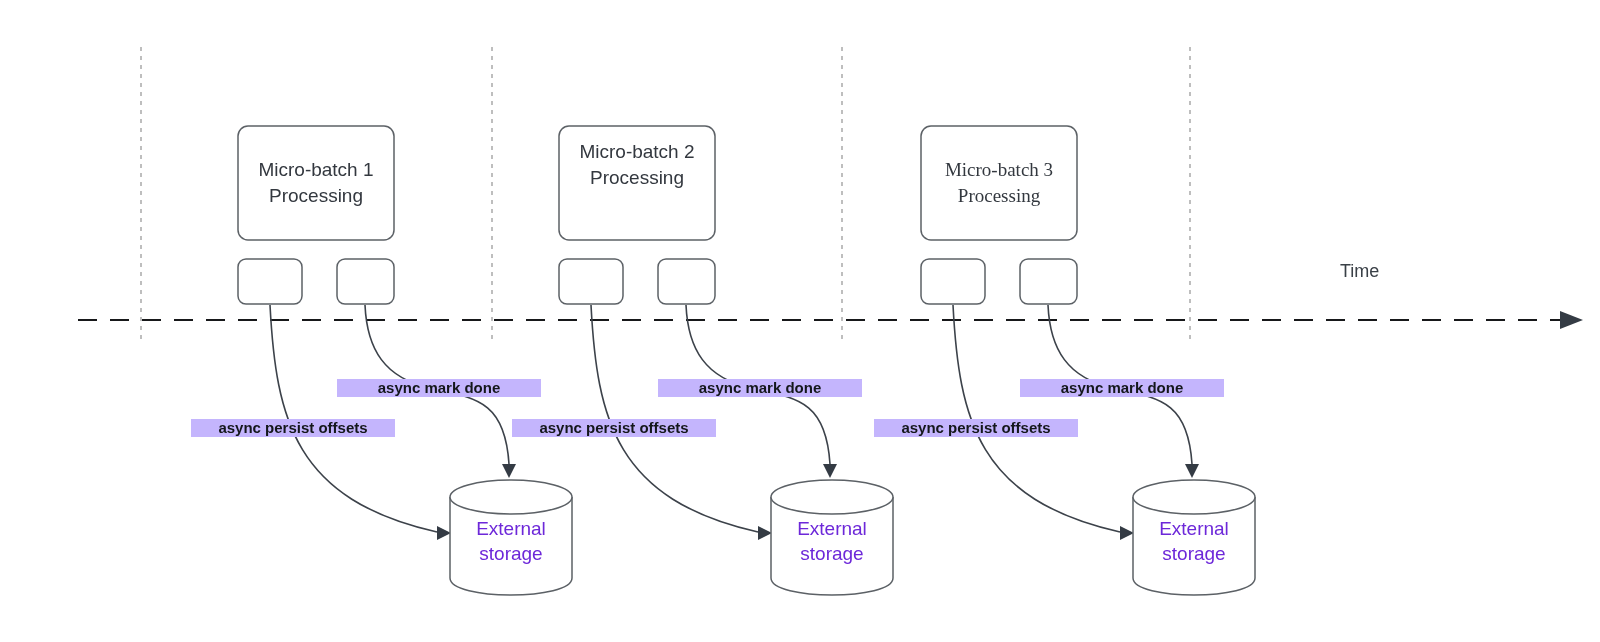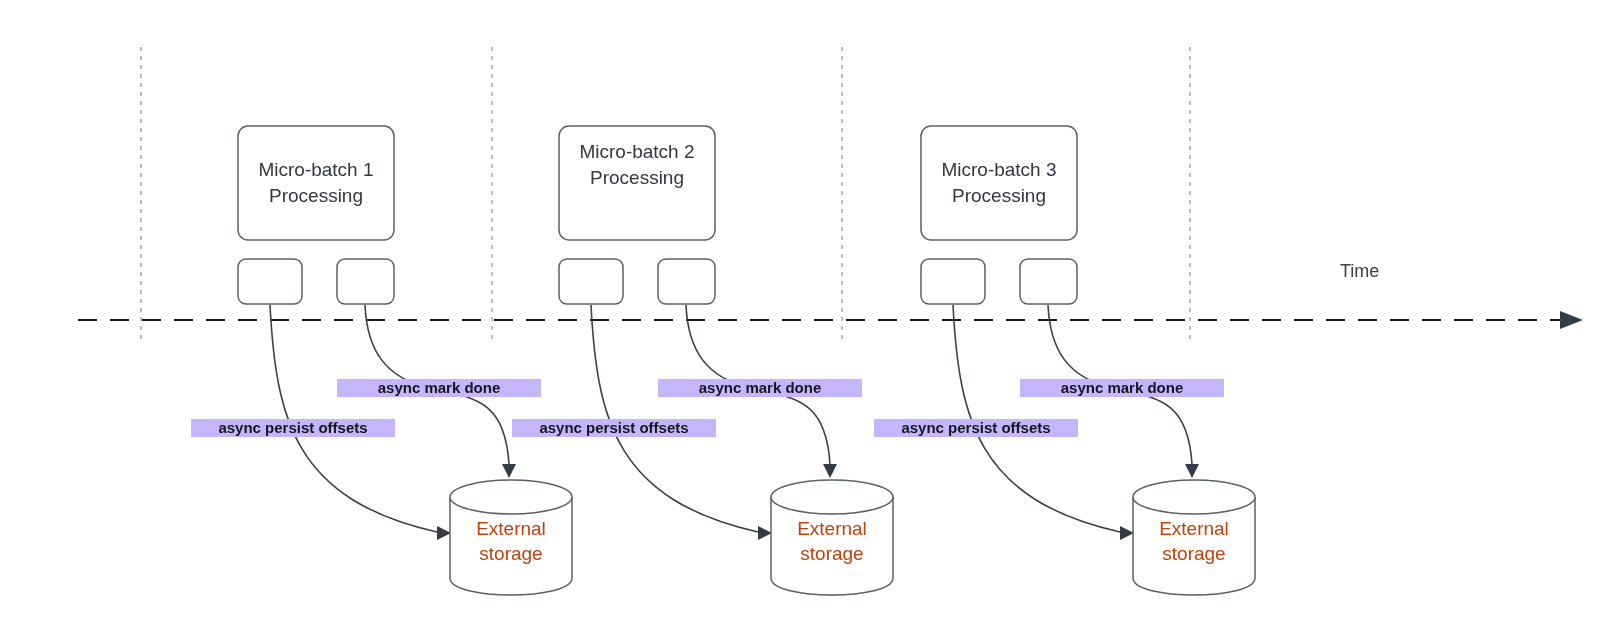"Micro-batch 3" div.txt { font-family: none -> Liberation Serif, serif }
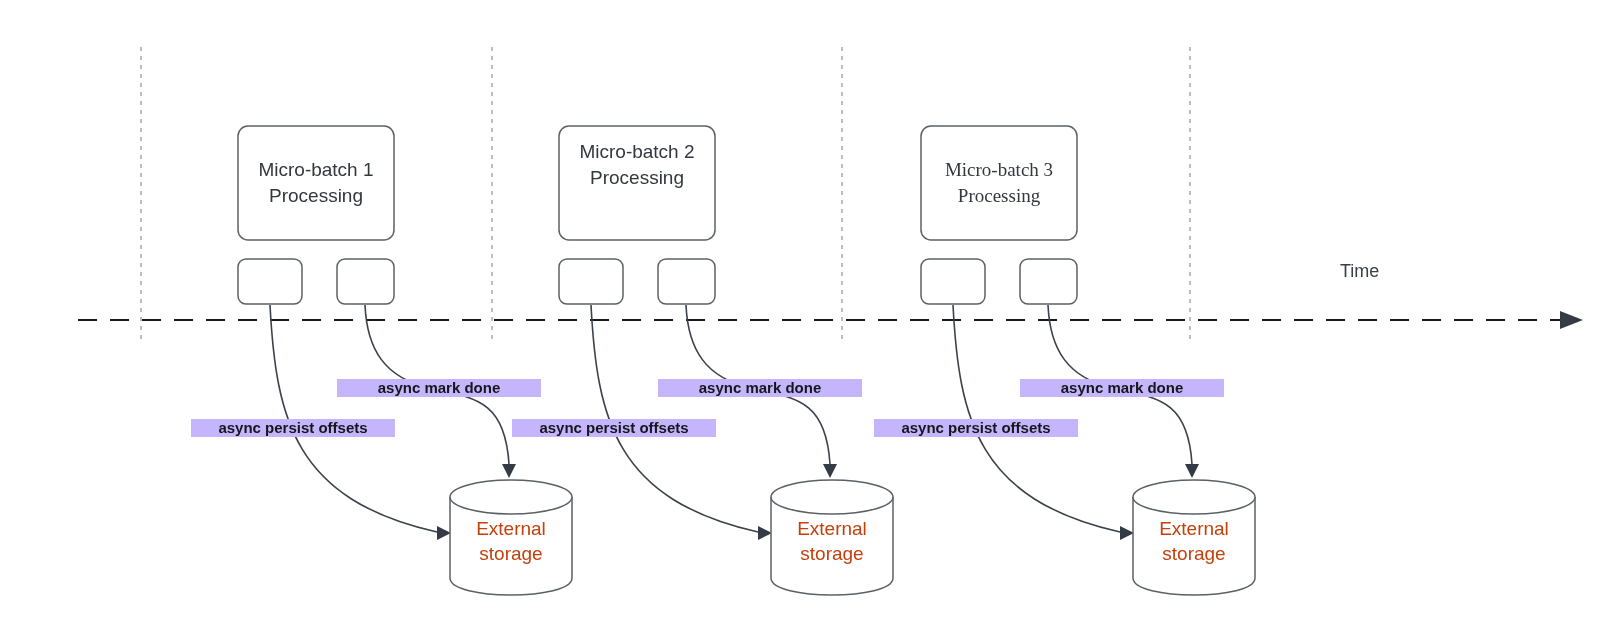"External" .cyl-label { color: #c2410c -> #6d28d9 }
